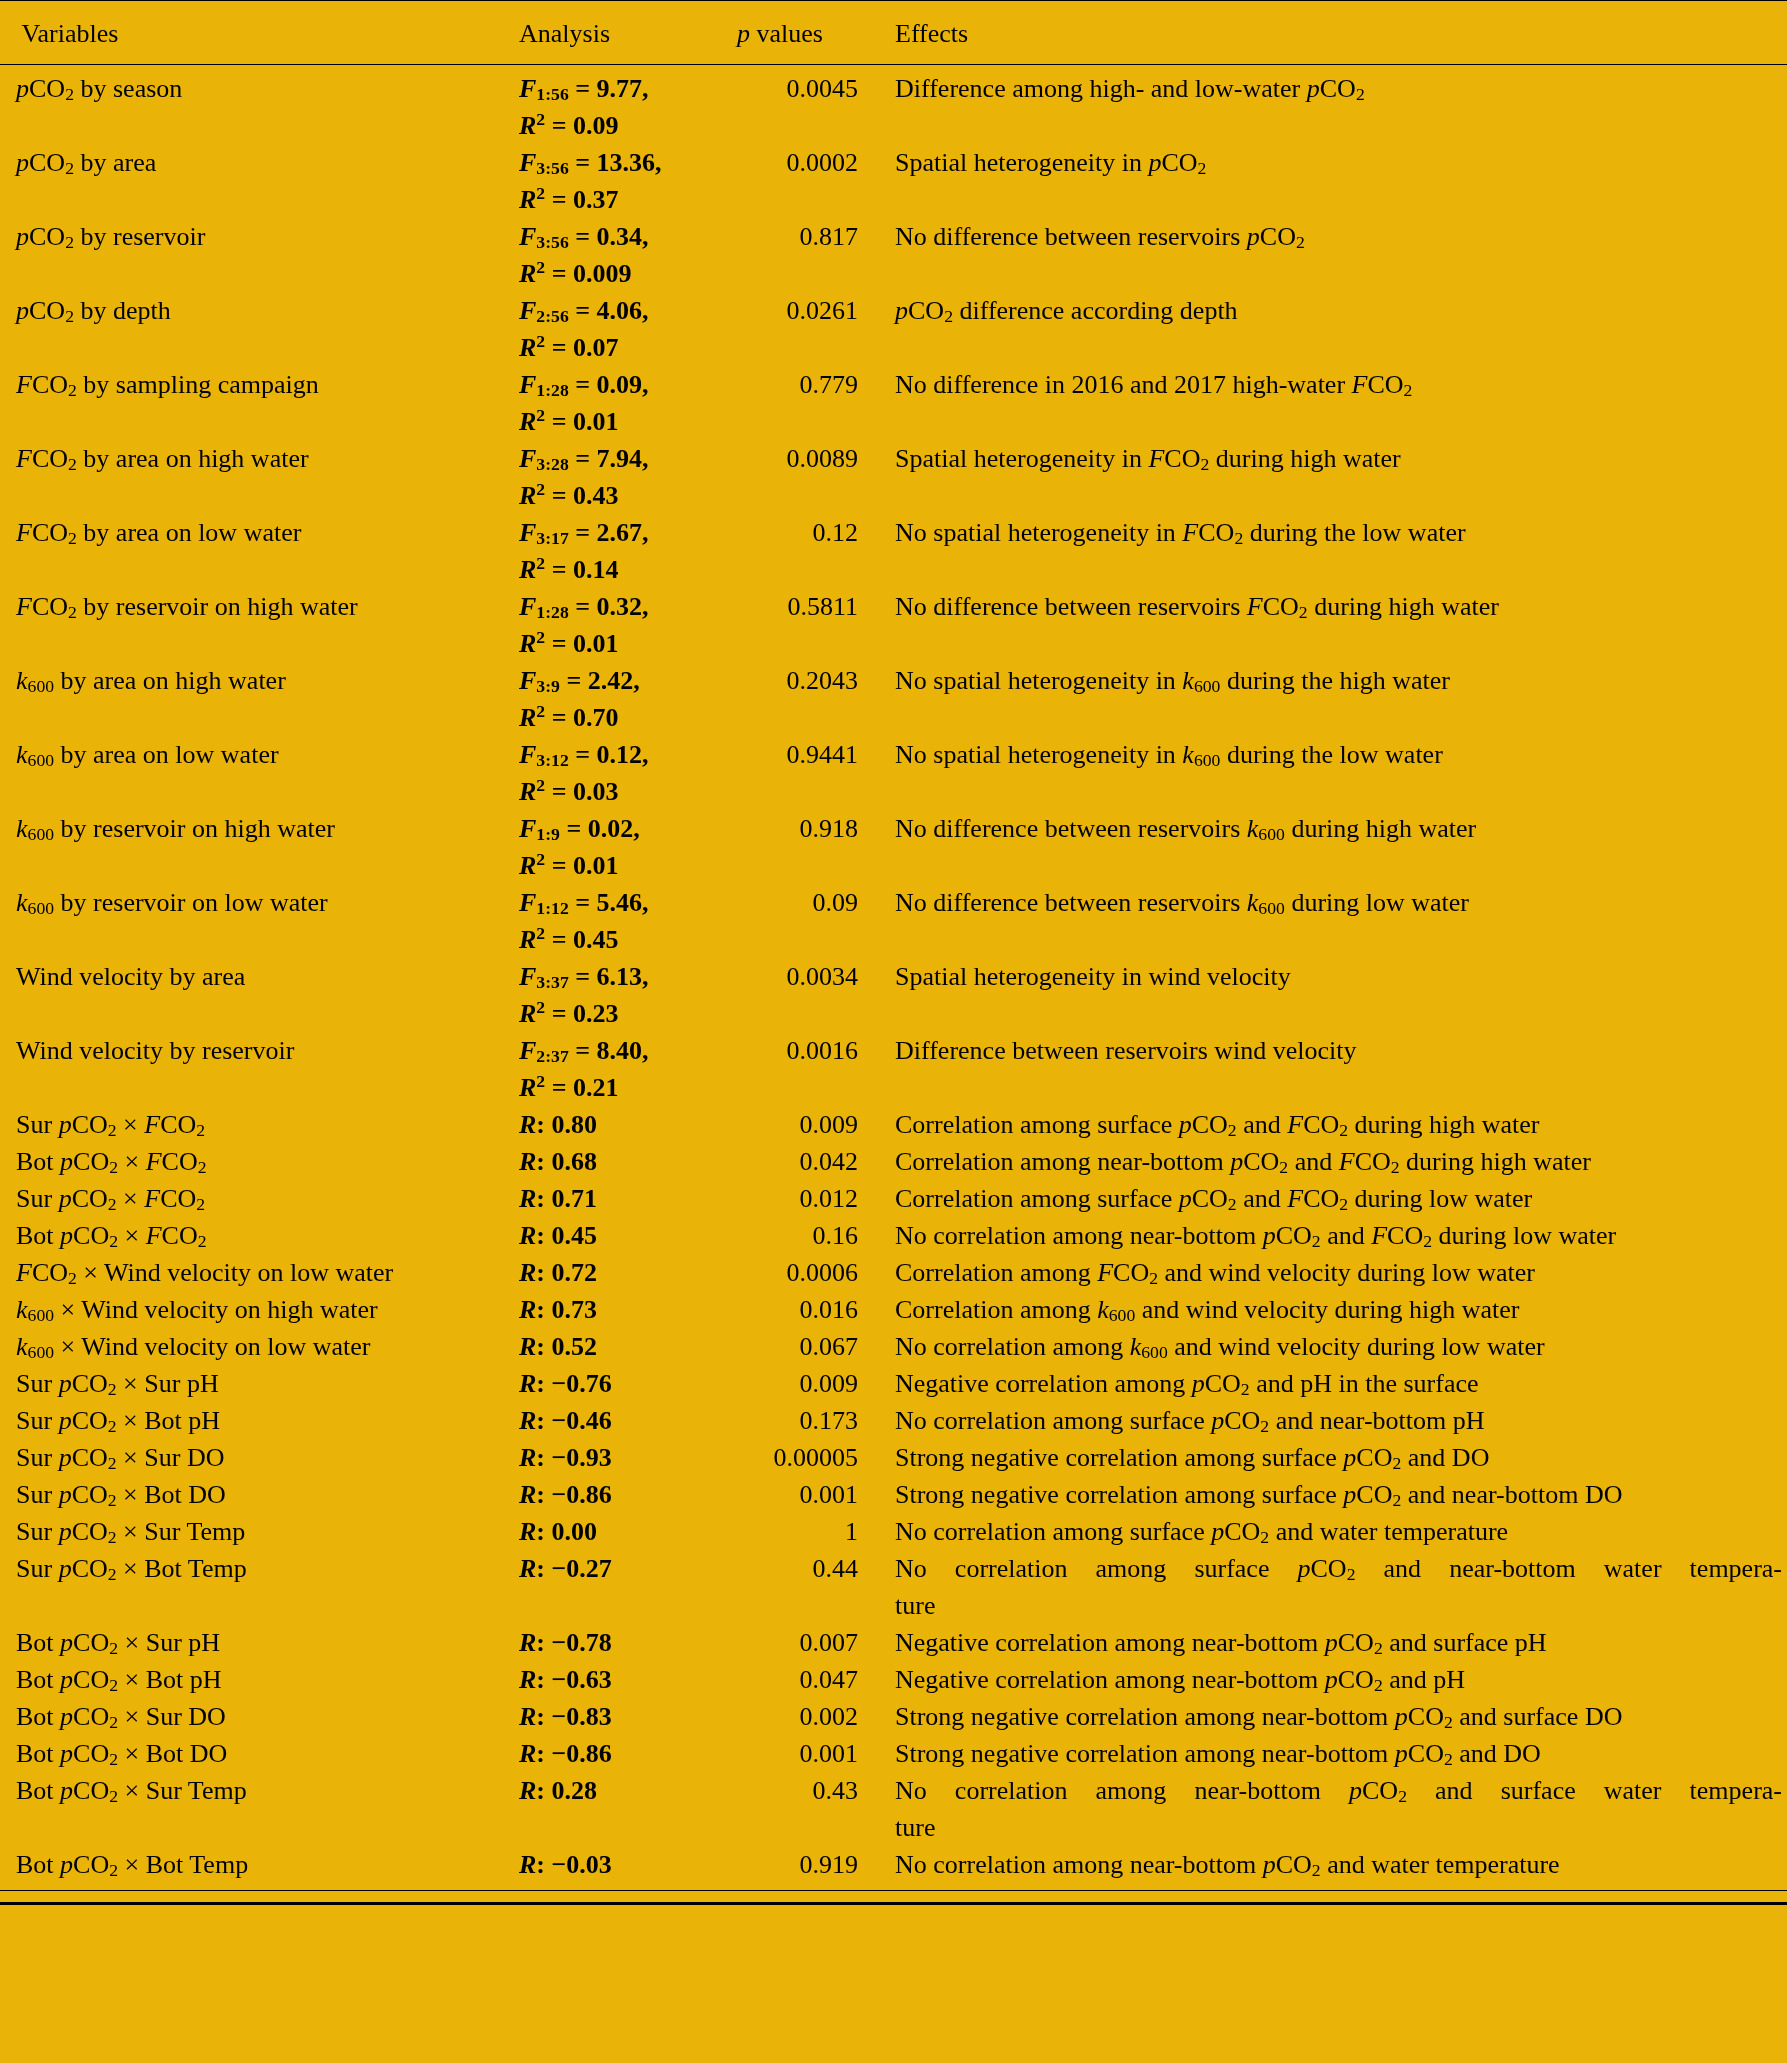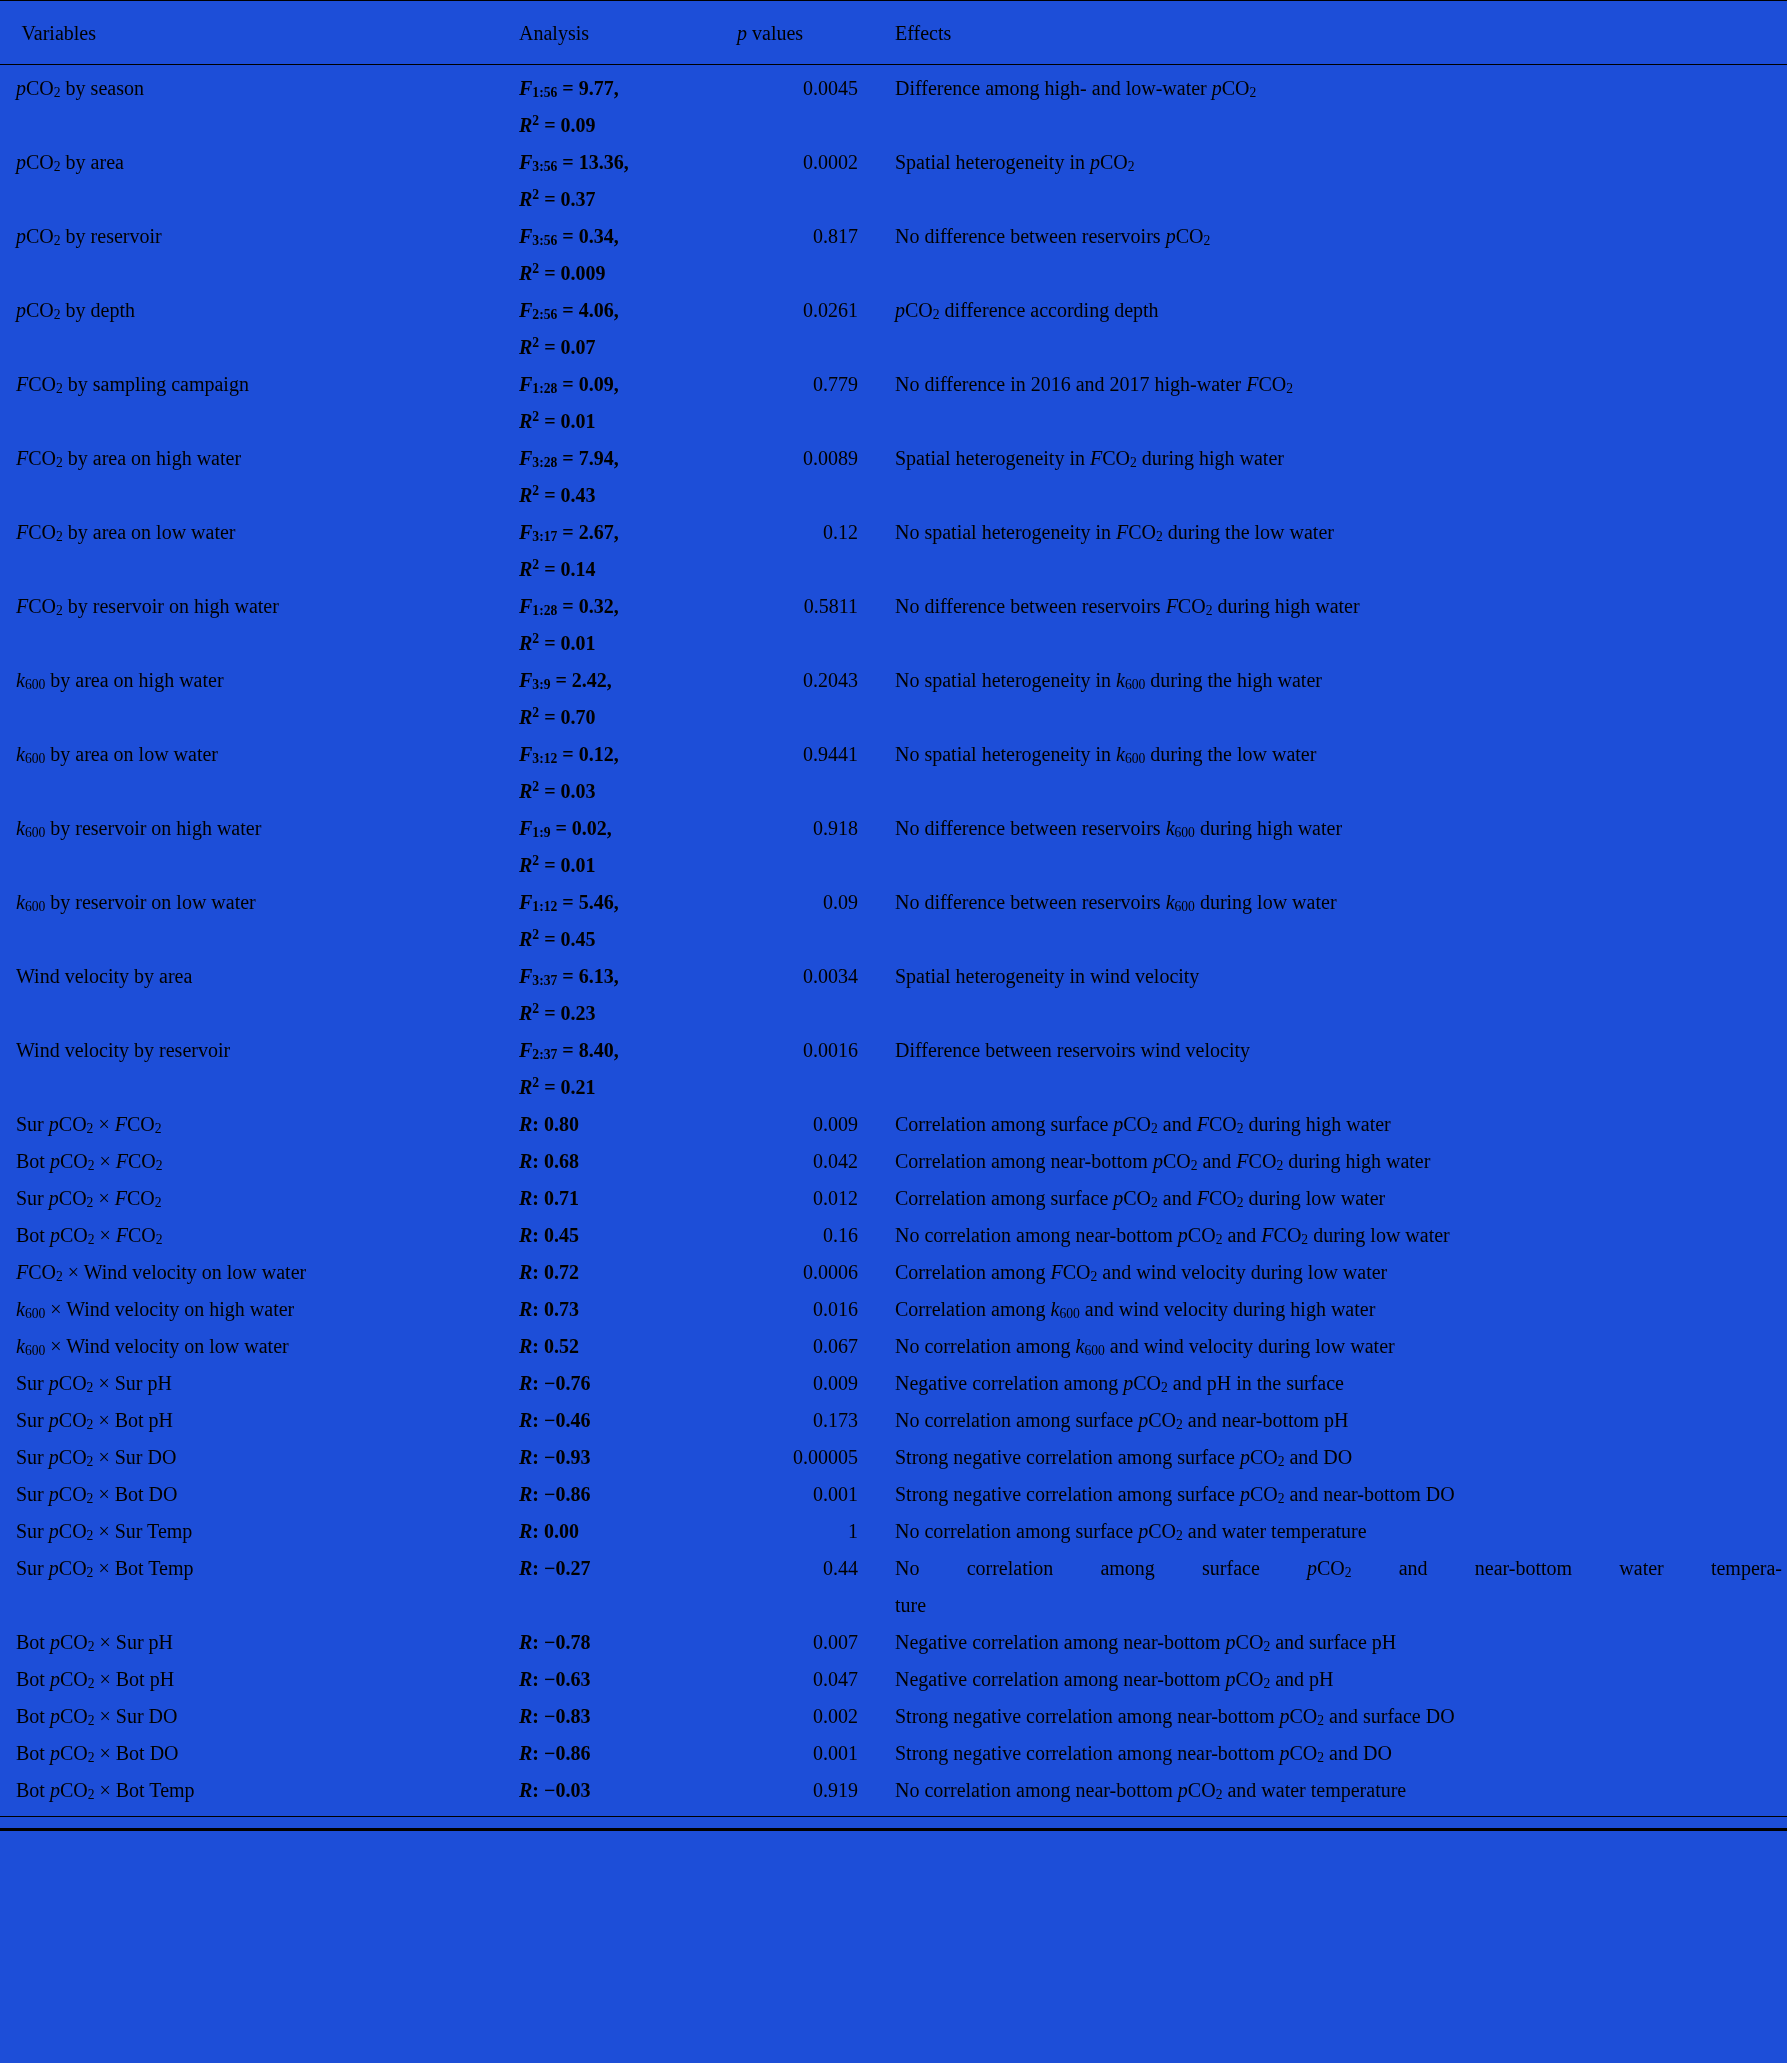"Variables" .page { background: #1d4ed8 -> #eab308; font-size: 20px -> 26px }
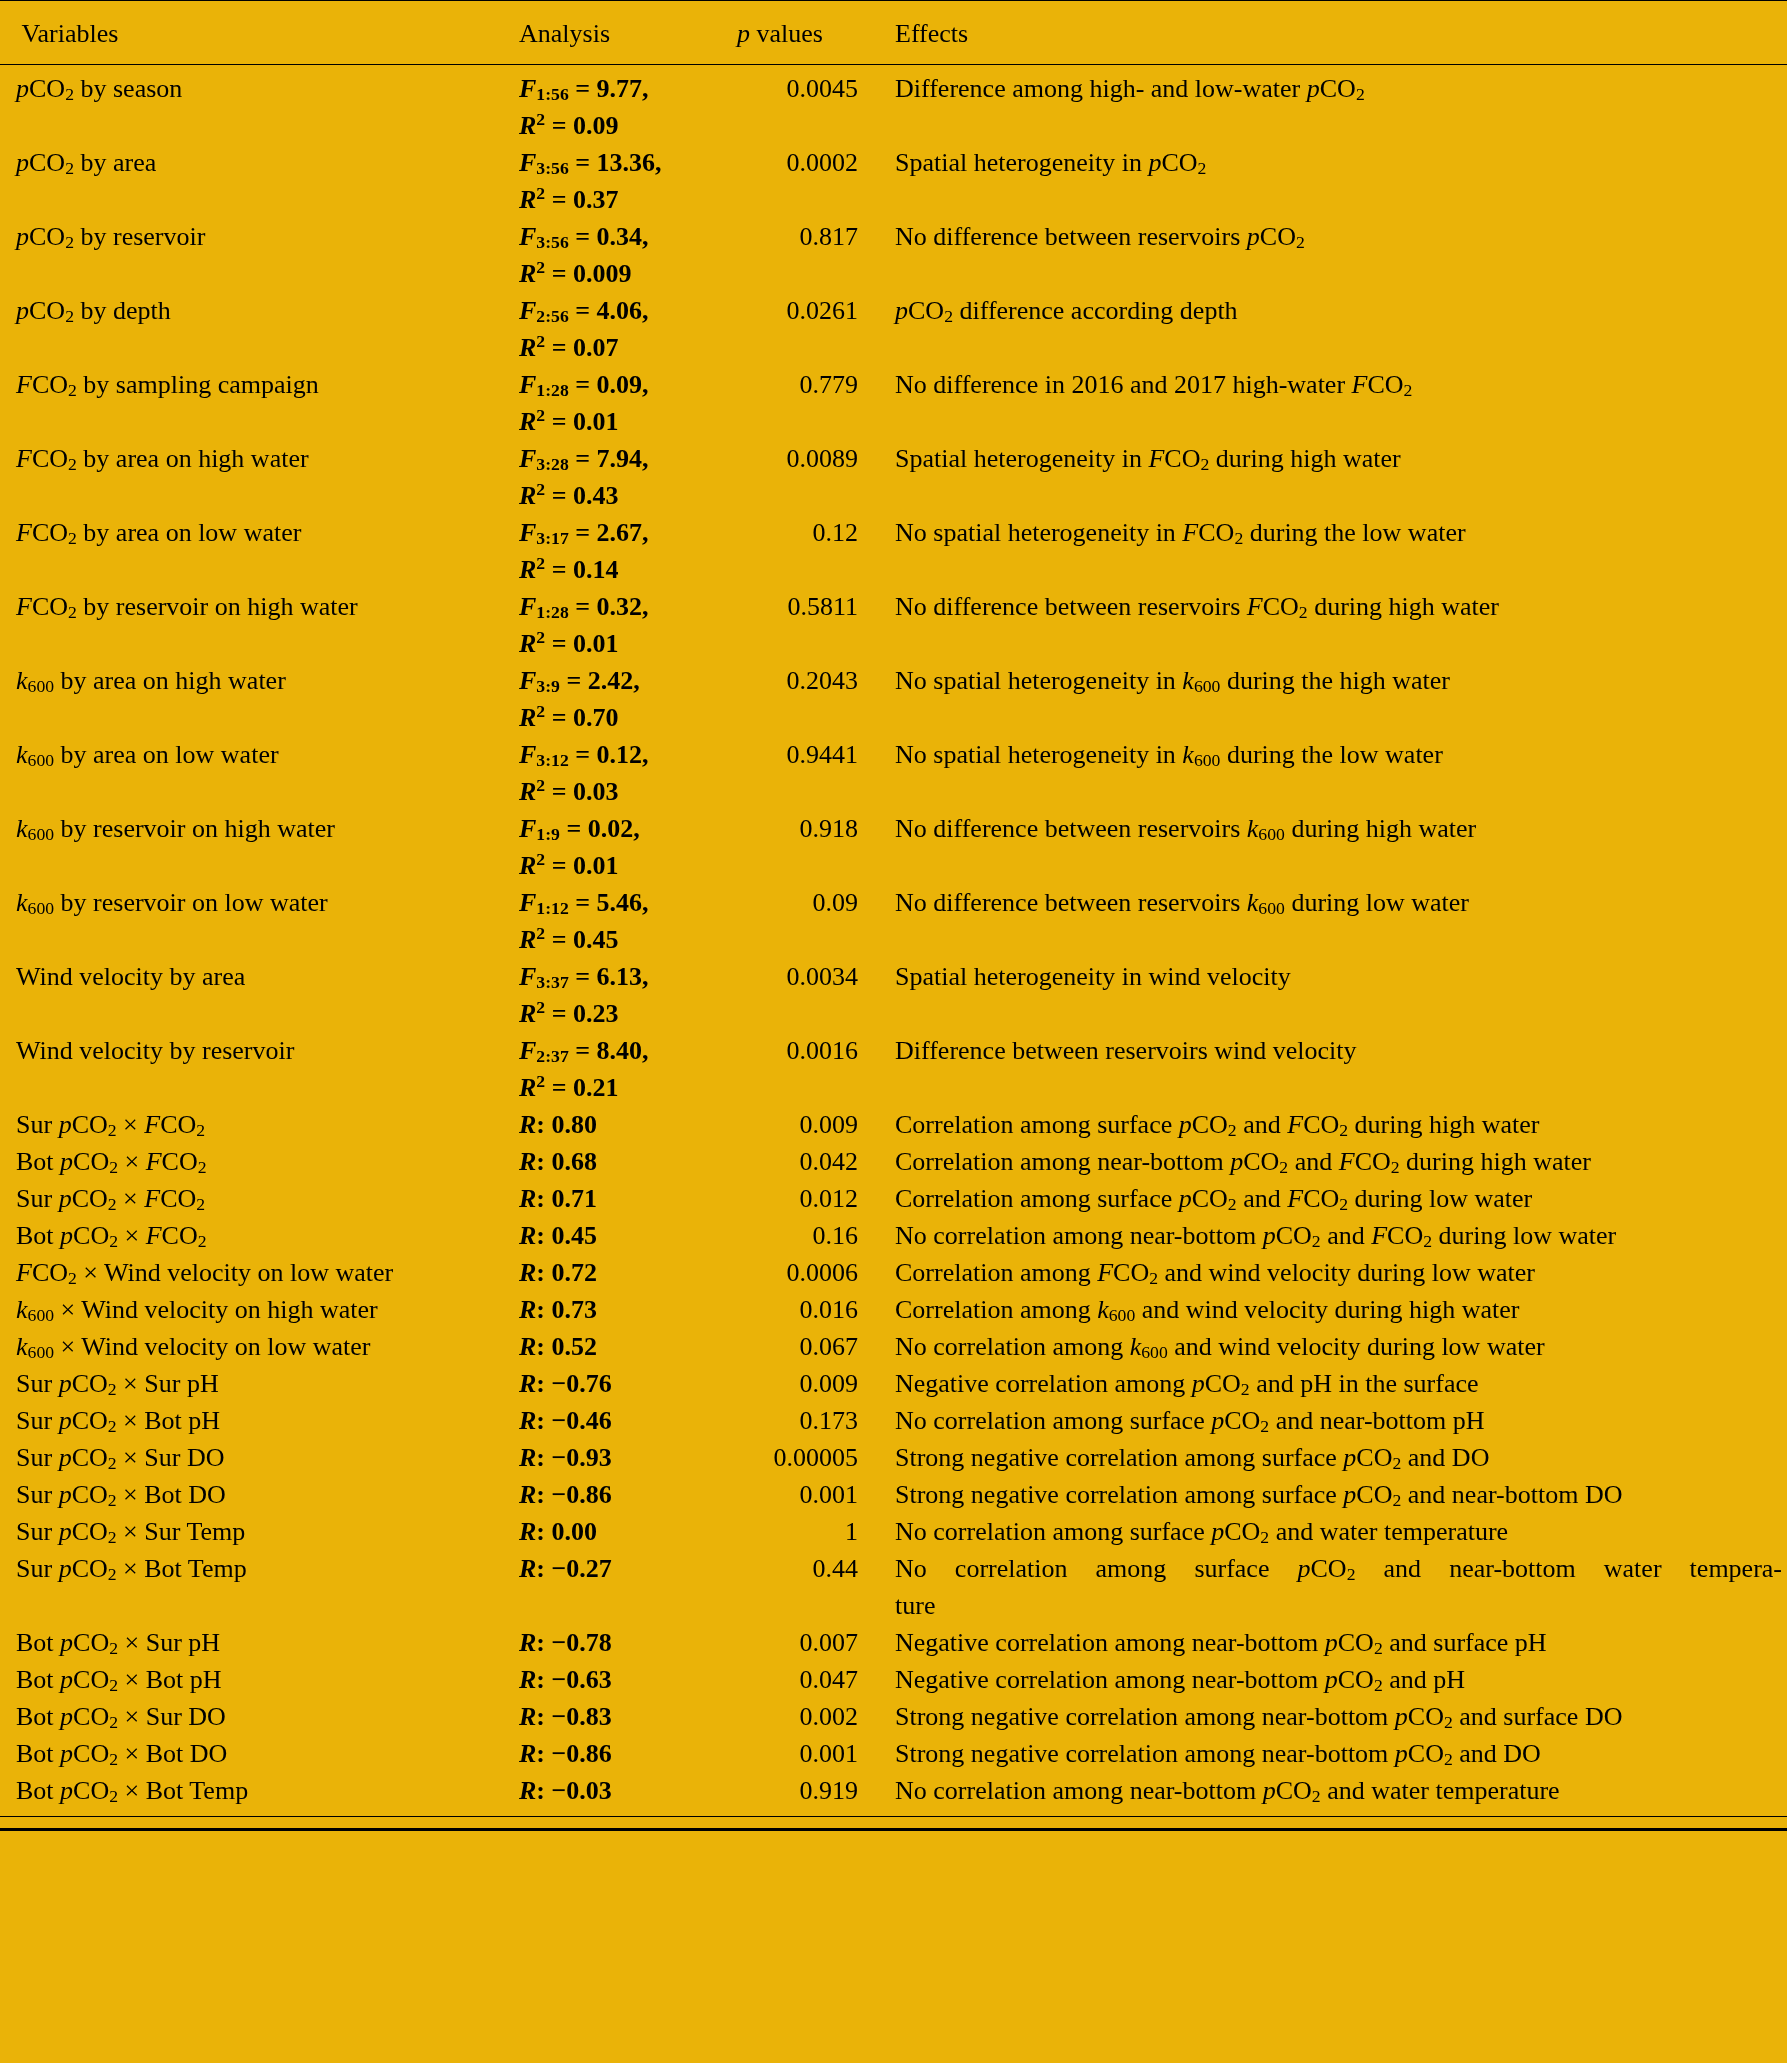"Bot pCO2 × Sur Temp" tr { html: none -> <tr> <td>Bot <i>p</i>CO<sub>2</sub> × Sur Temp</td> <td> <div><i>R</i>: 0.28</div> </td> <td>0.43</td> <td>No correlation among near-bottom <i>p</i>CO<sub>2</sub> and surface water tempera-<br>ture</td> </tr> }
